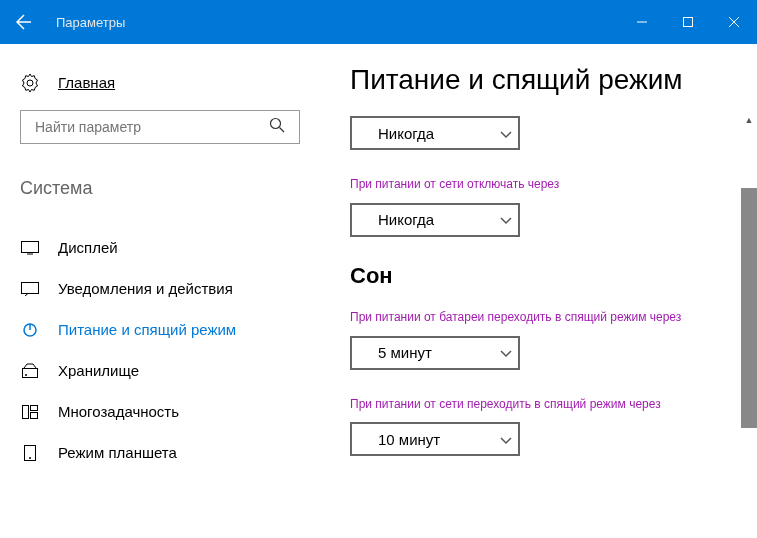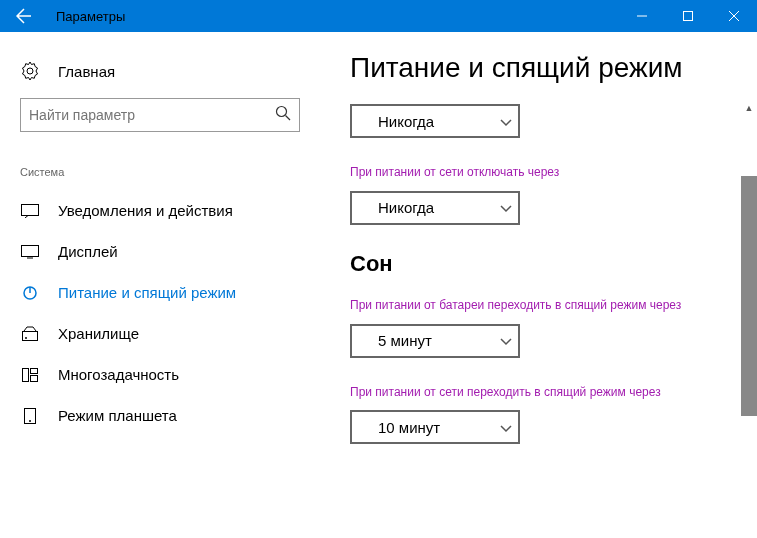"Параметры" .titlebar { color: #000000 -> #e5e5e5; height: 32px -> 44px }
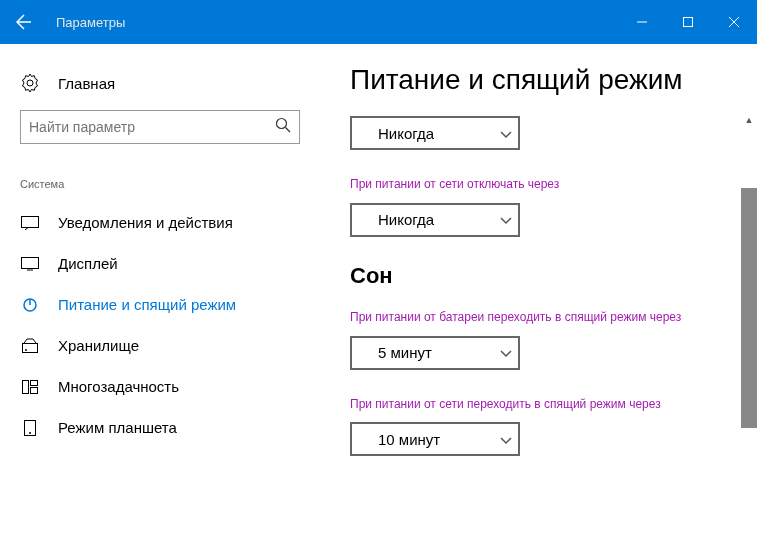"Главная" .home-row { align-items: center -> flex-start; text-decoration: none -> underline }
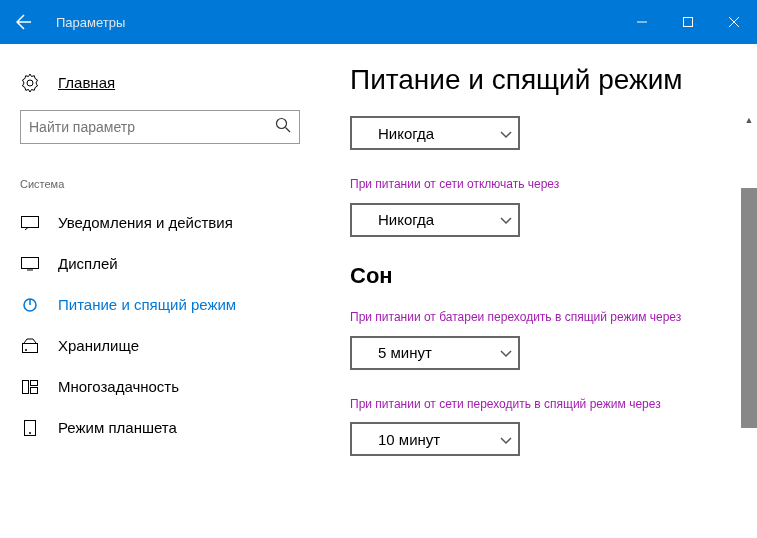"Найти параметр" .search-box { padding: 0 8px -> 0 14px }
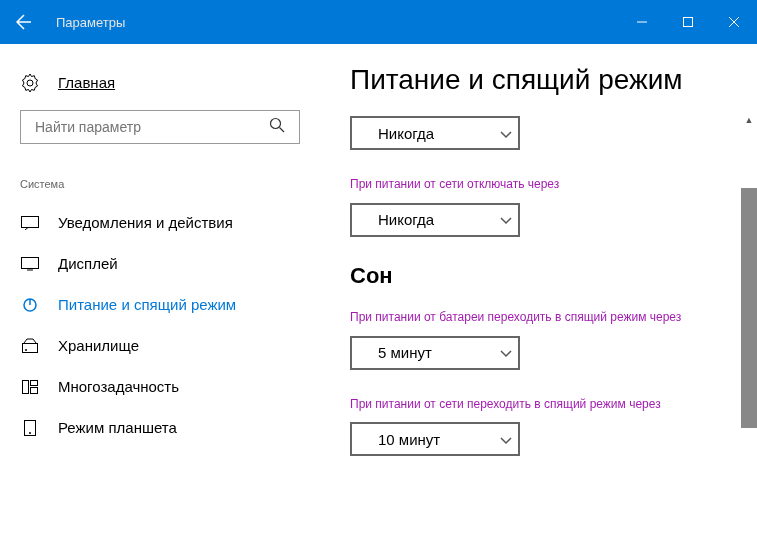"Система" .category-label { font-size: 11px -> 18px; margin-bottom: 12px -> 28px }
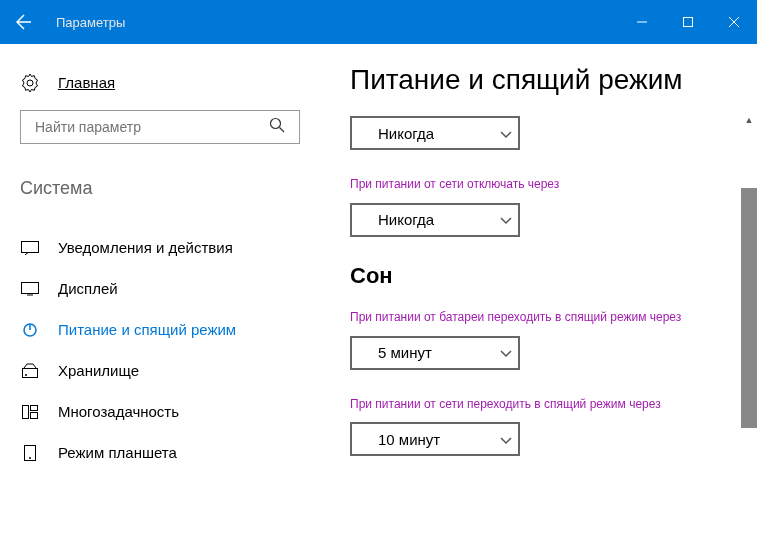"Уведомления и действия" div.nav-item { order: before "Дисплей" -> after "Дисплей" }
